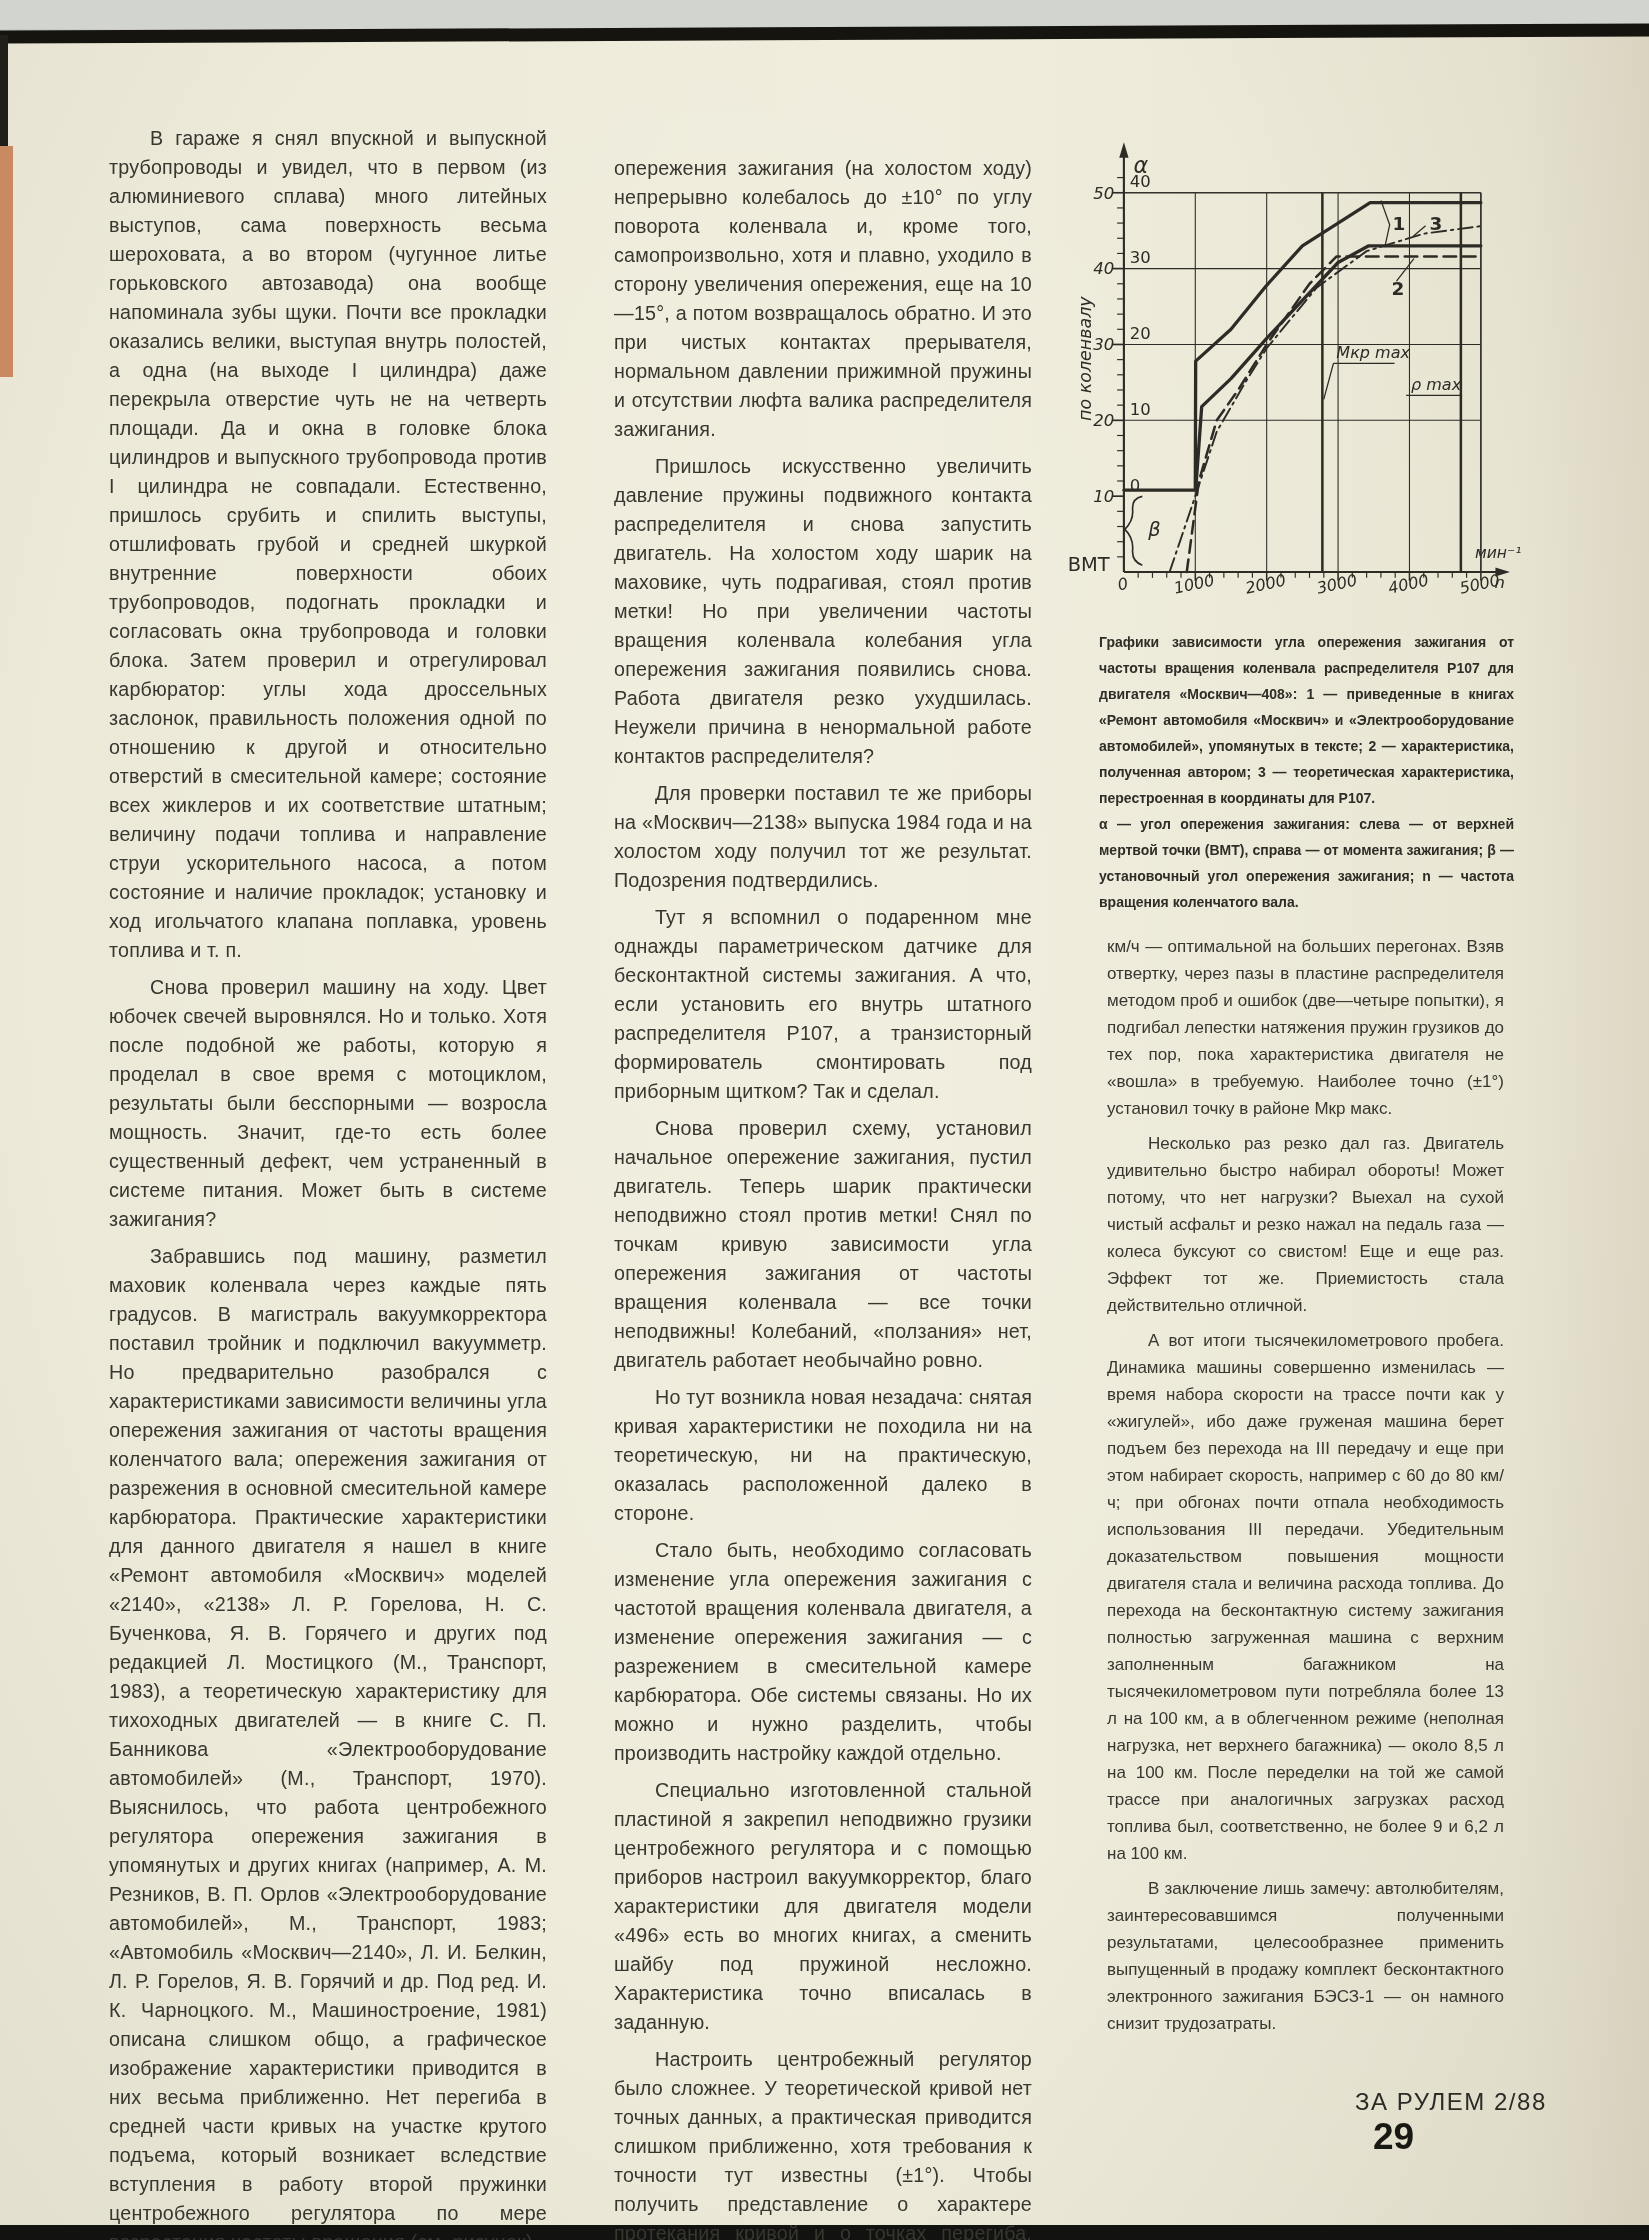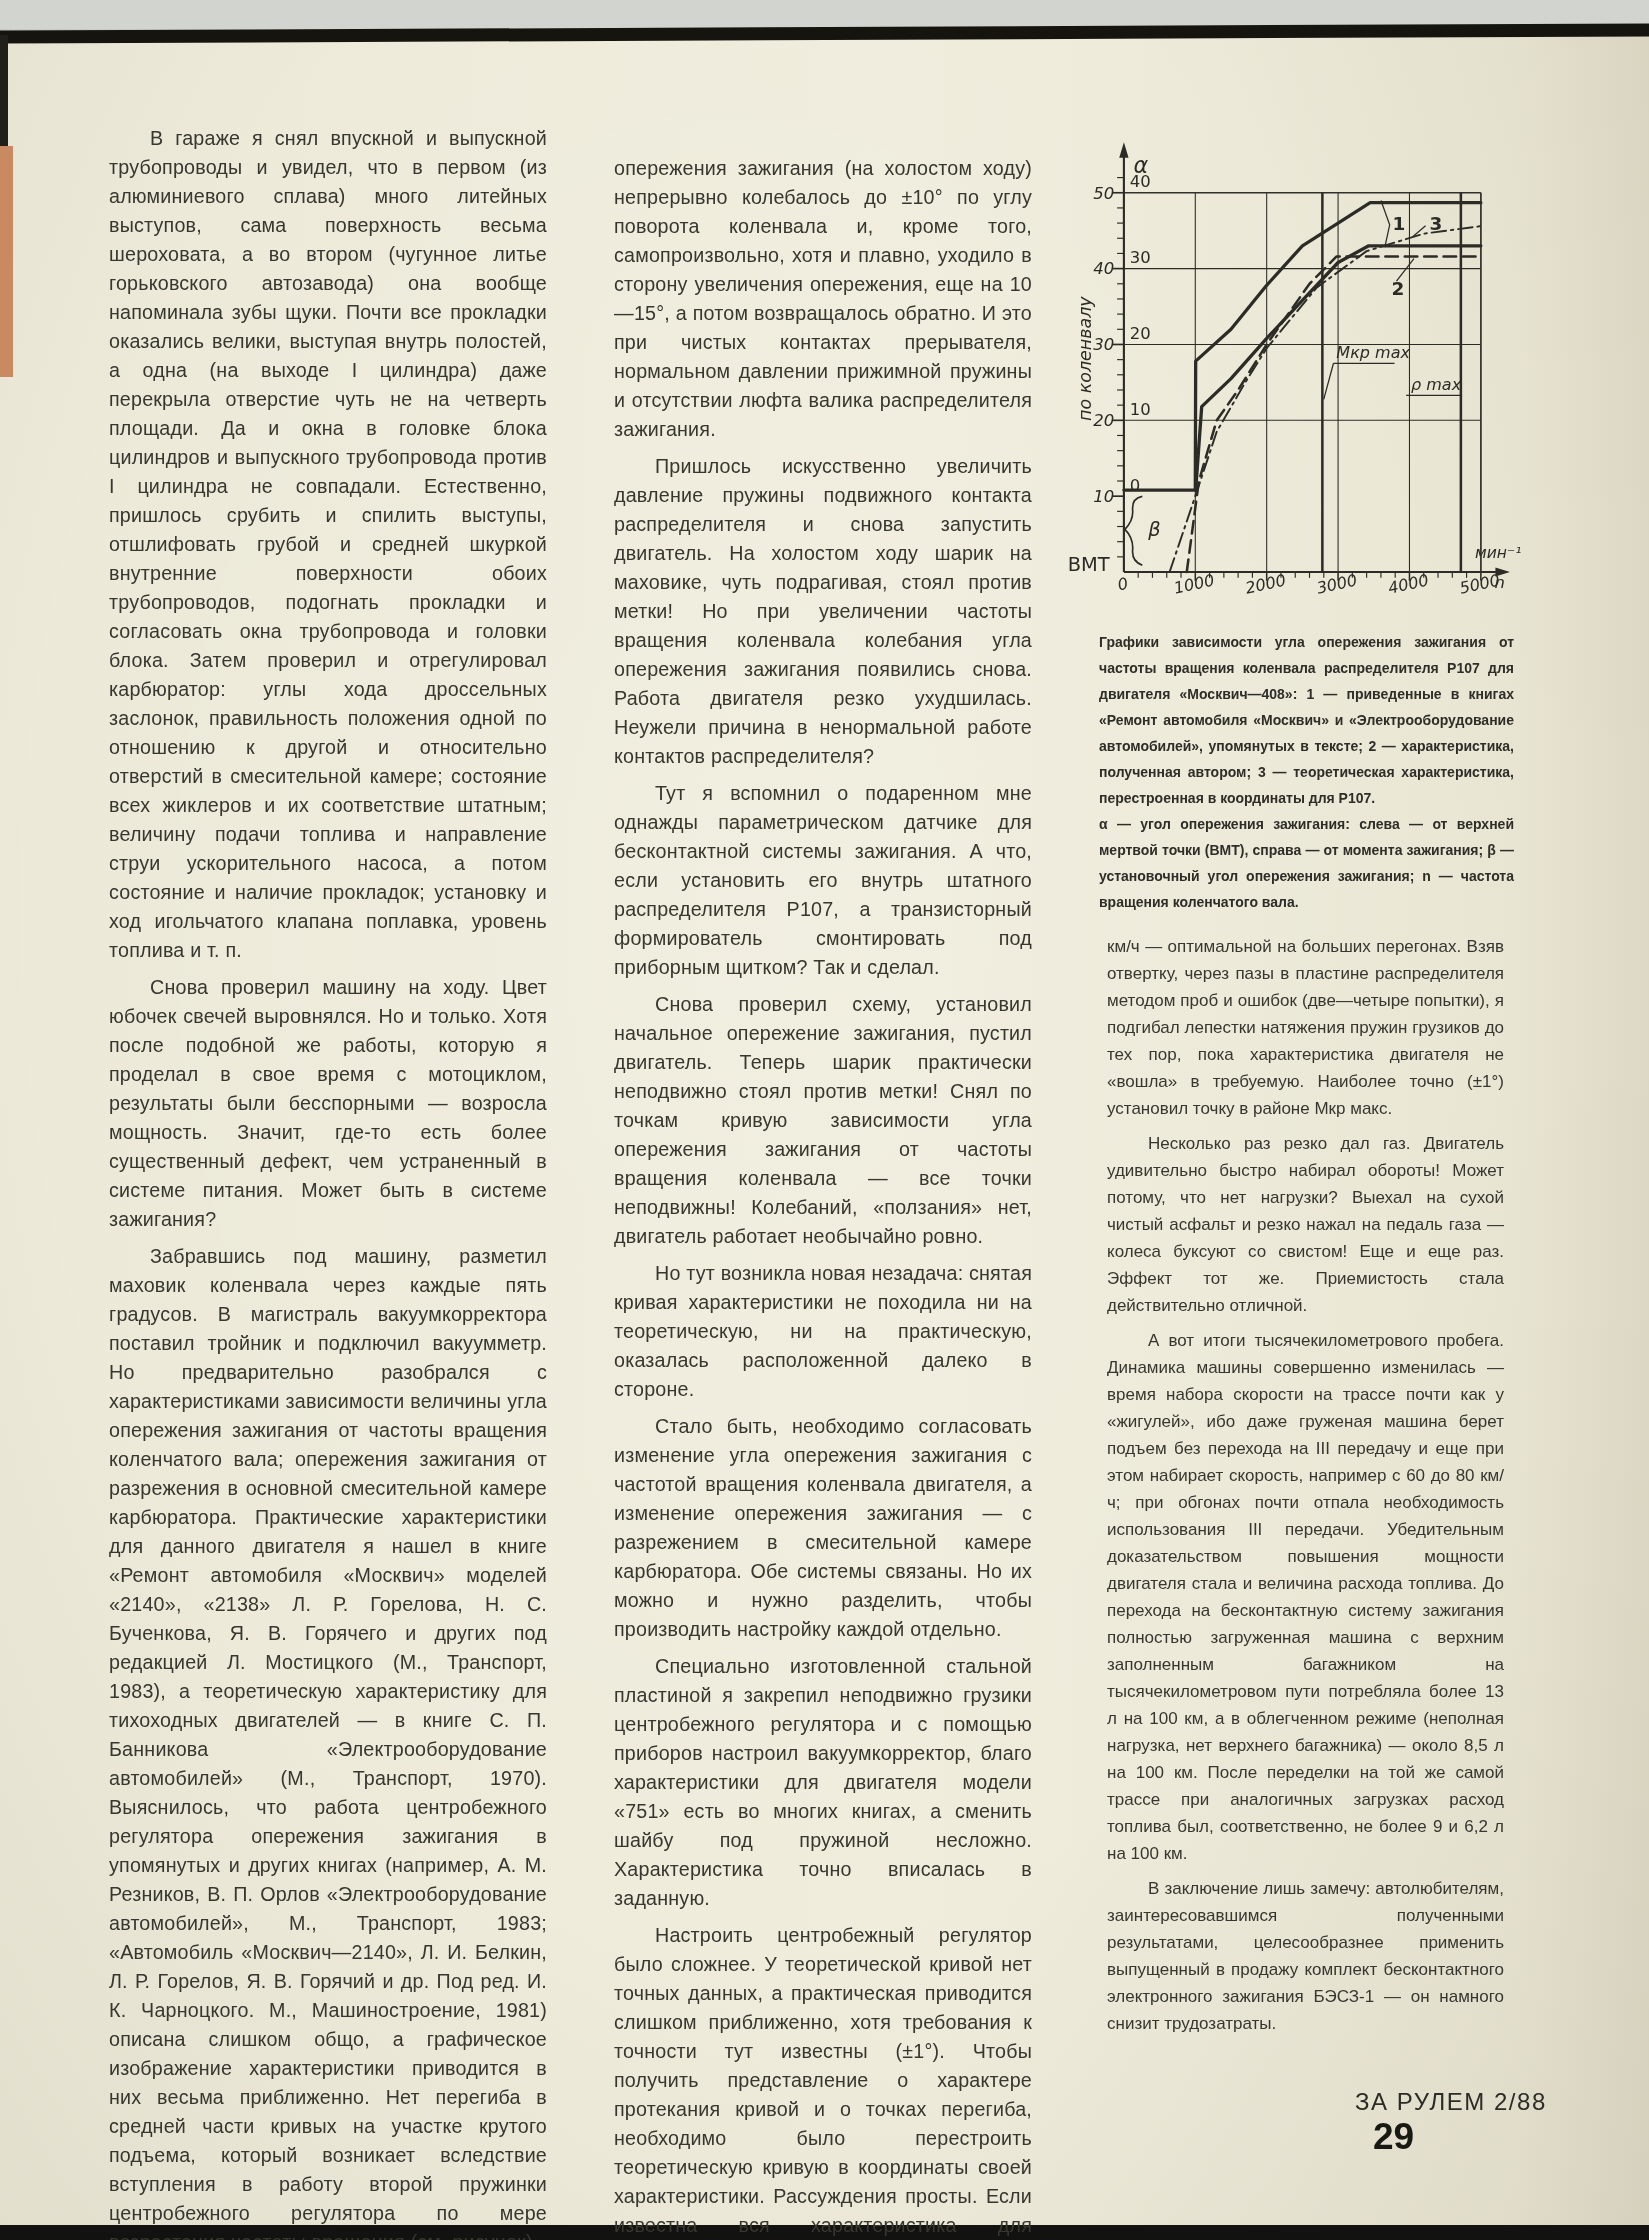"Для проверки поставил те же" p.para { html: none -> <p>Для проверки поставил те же приборы на «Москвич—2138» выпуска 1984 года и на холостом ходу получил тот же результат. Подозрения подтвердились.</p> }
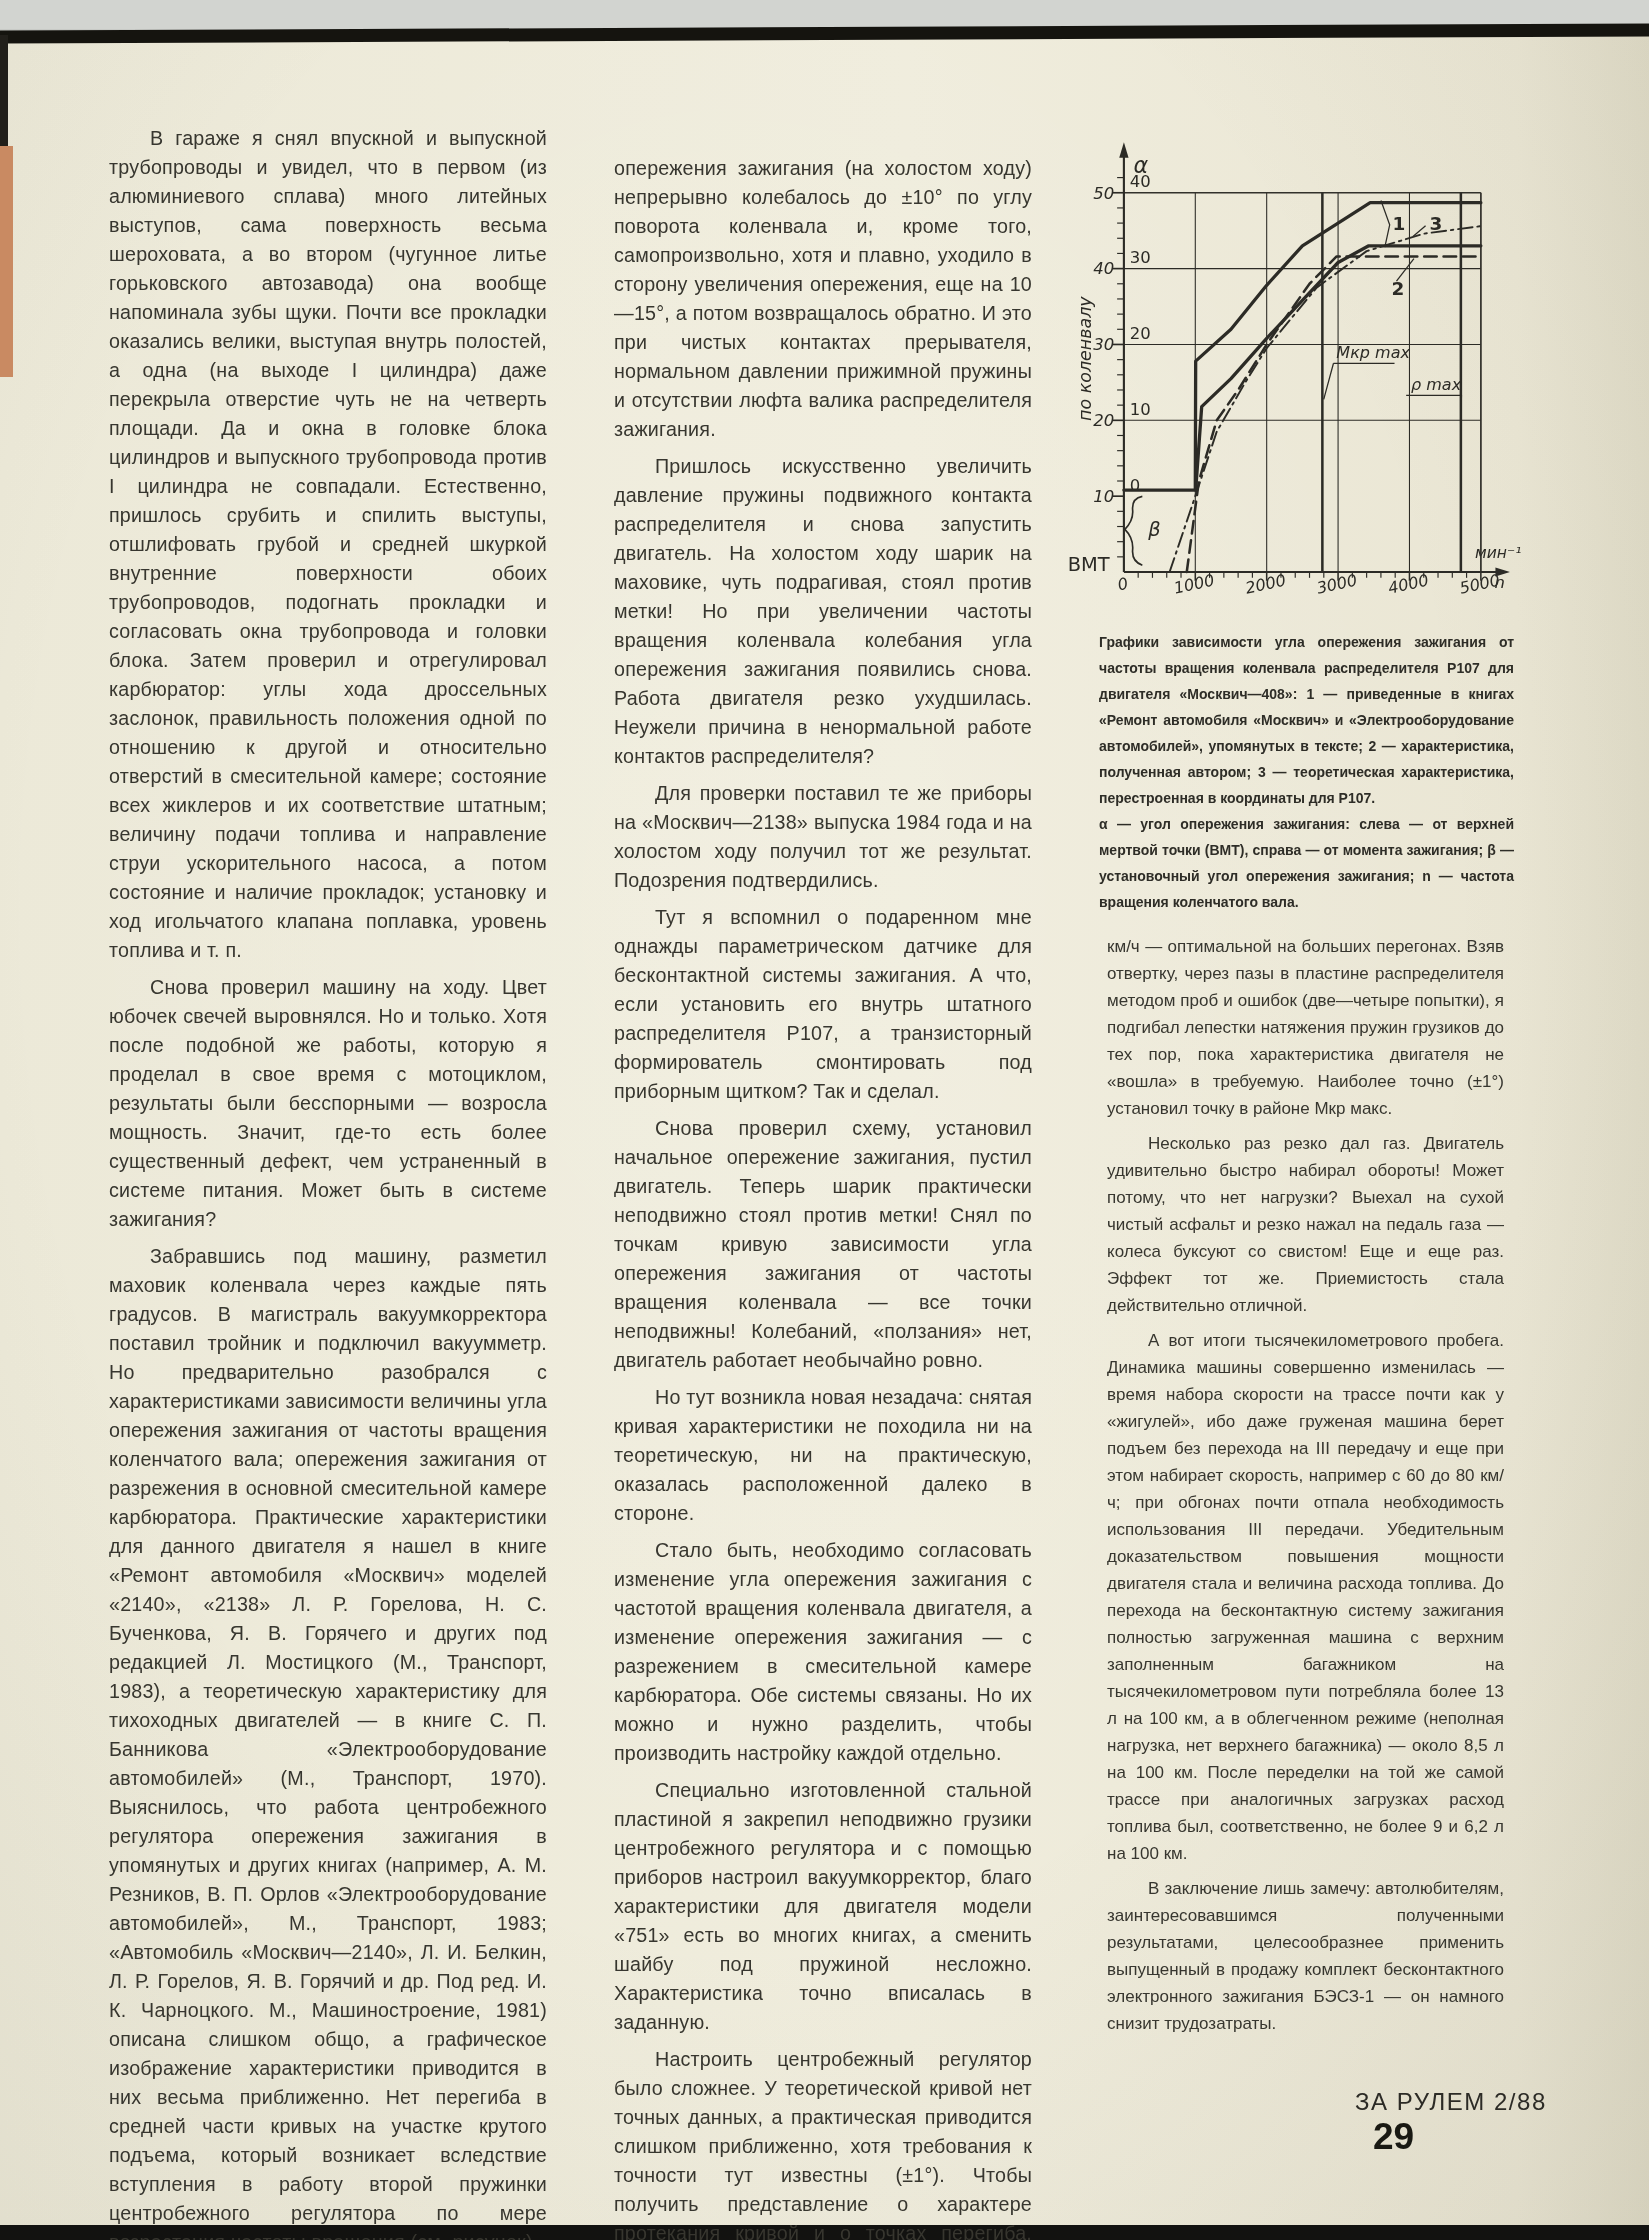"Специально изготовленной стальной" p.para { text: 751 -> 496 }
